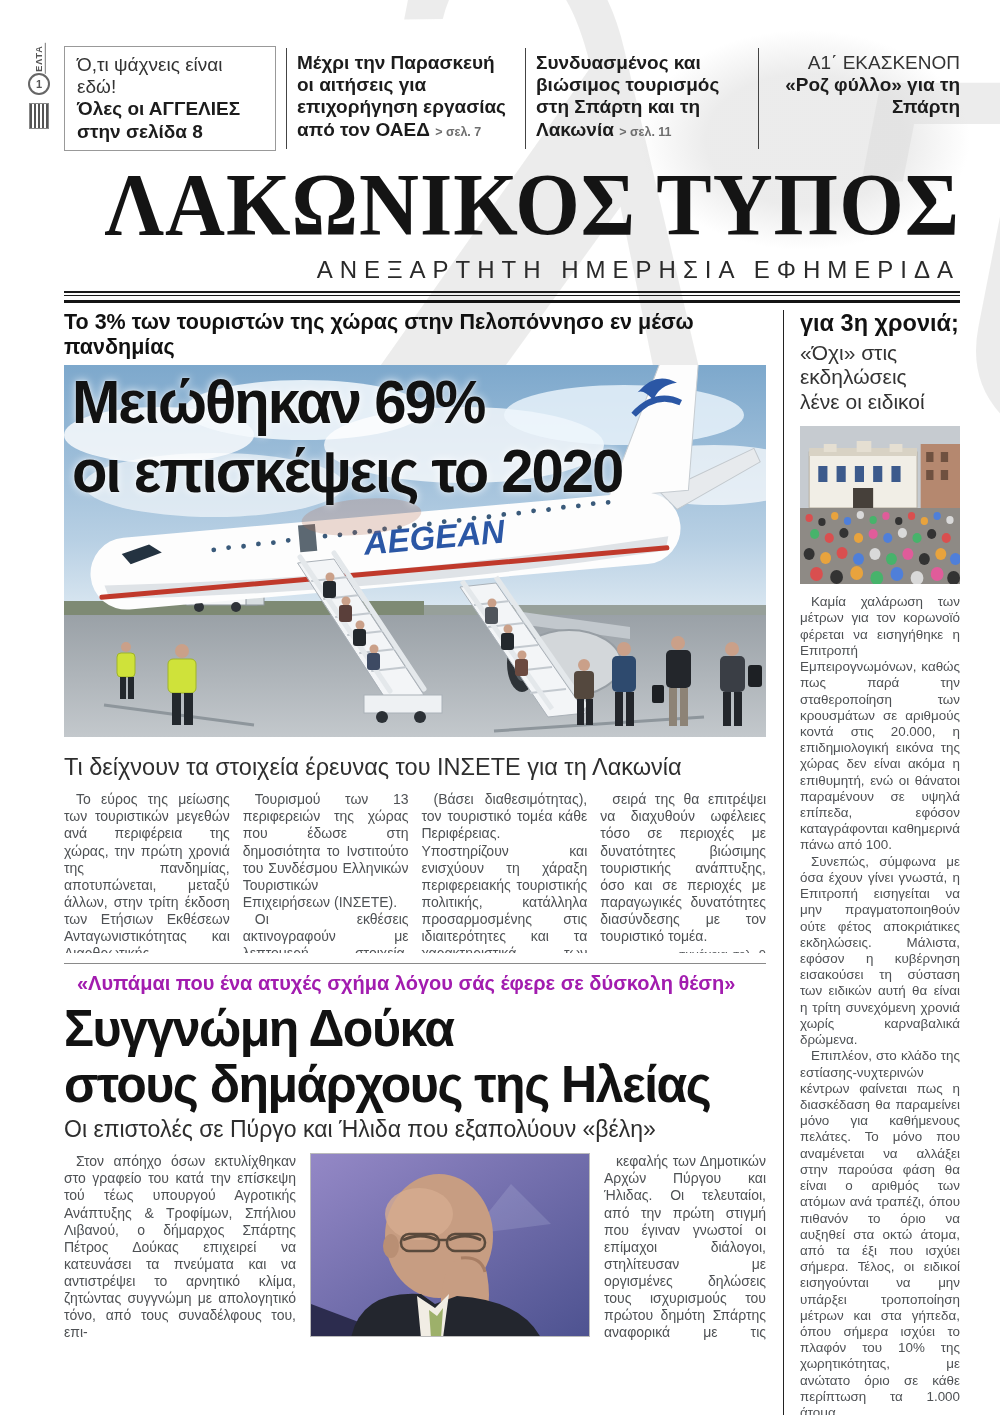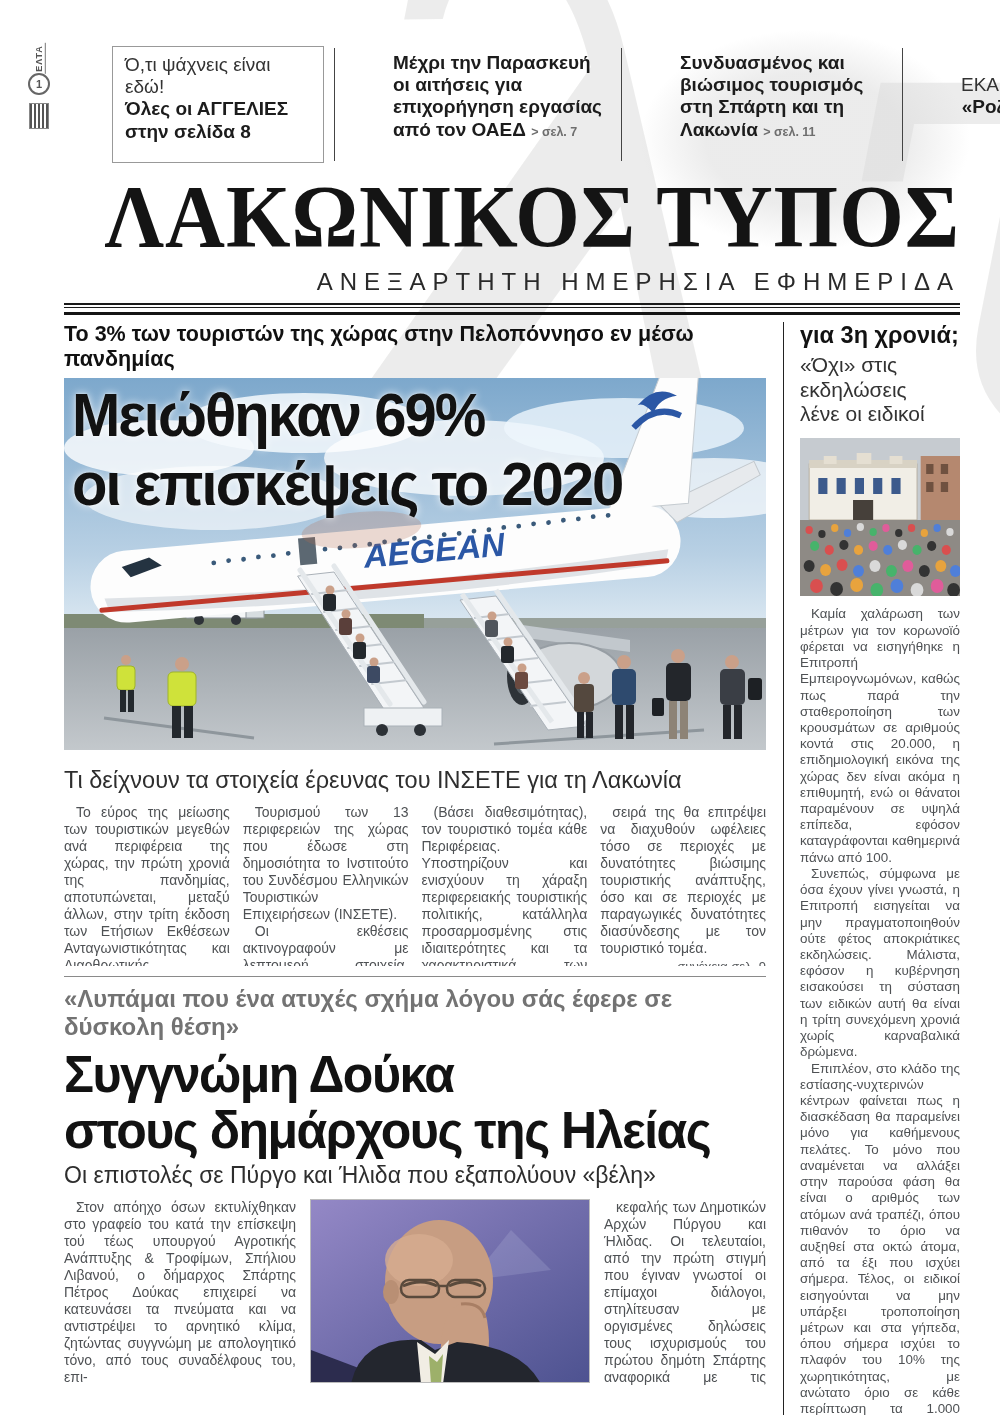"Ό,τι ψάχνεις είναι εδώ!" .teaser { margin-left: 48px -> none }
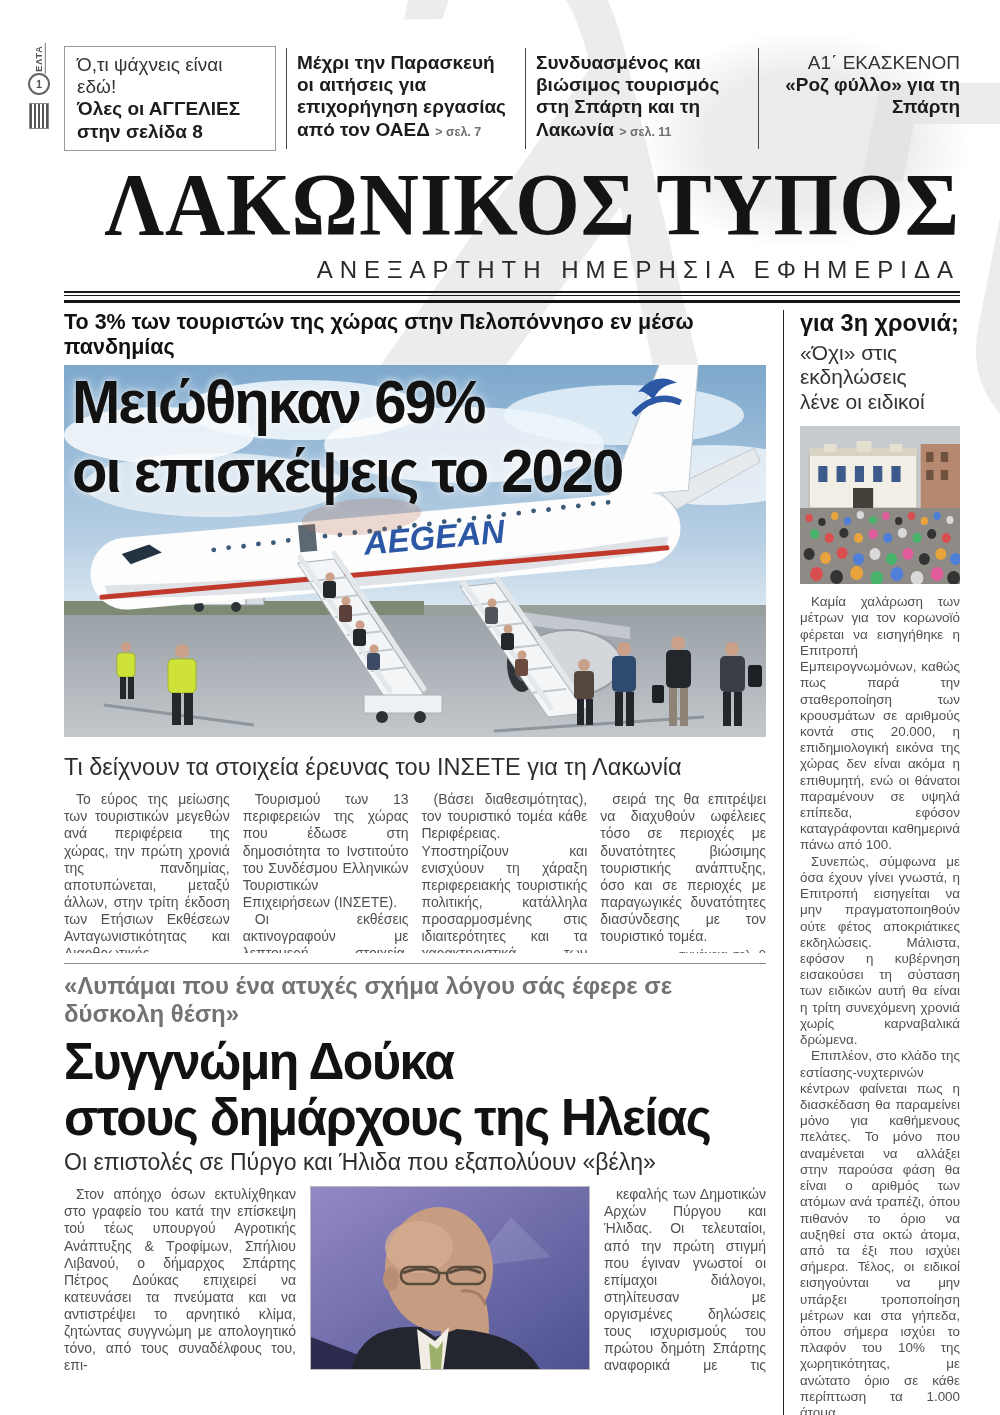"«Λυπάμαι που ένα ατυχές σχήμα" .kicker2 { color: #737373 -> #a21caf; font-size: 24px -> 20px; margin-left: none -> 13px }
